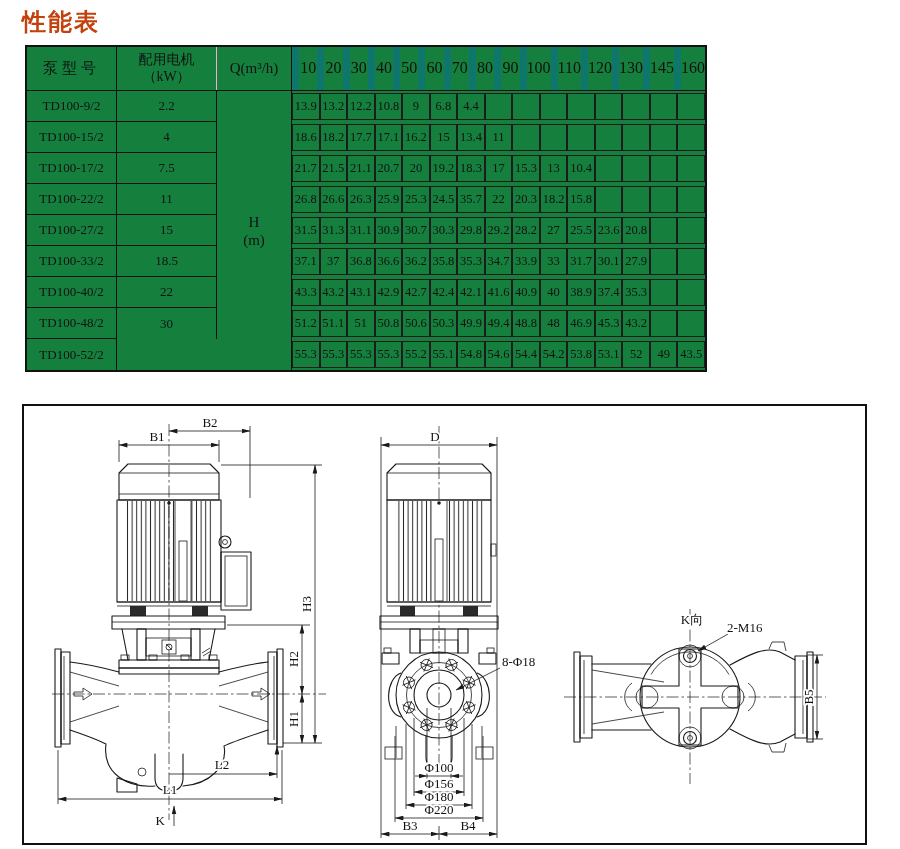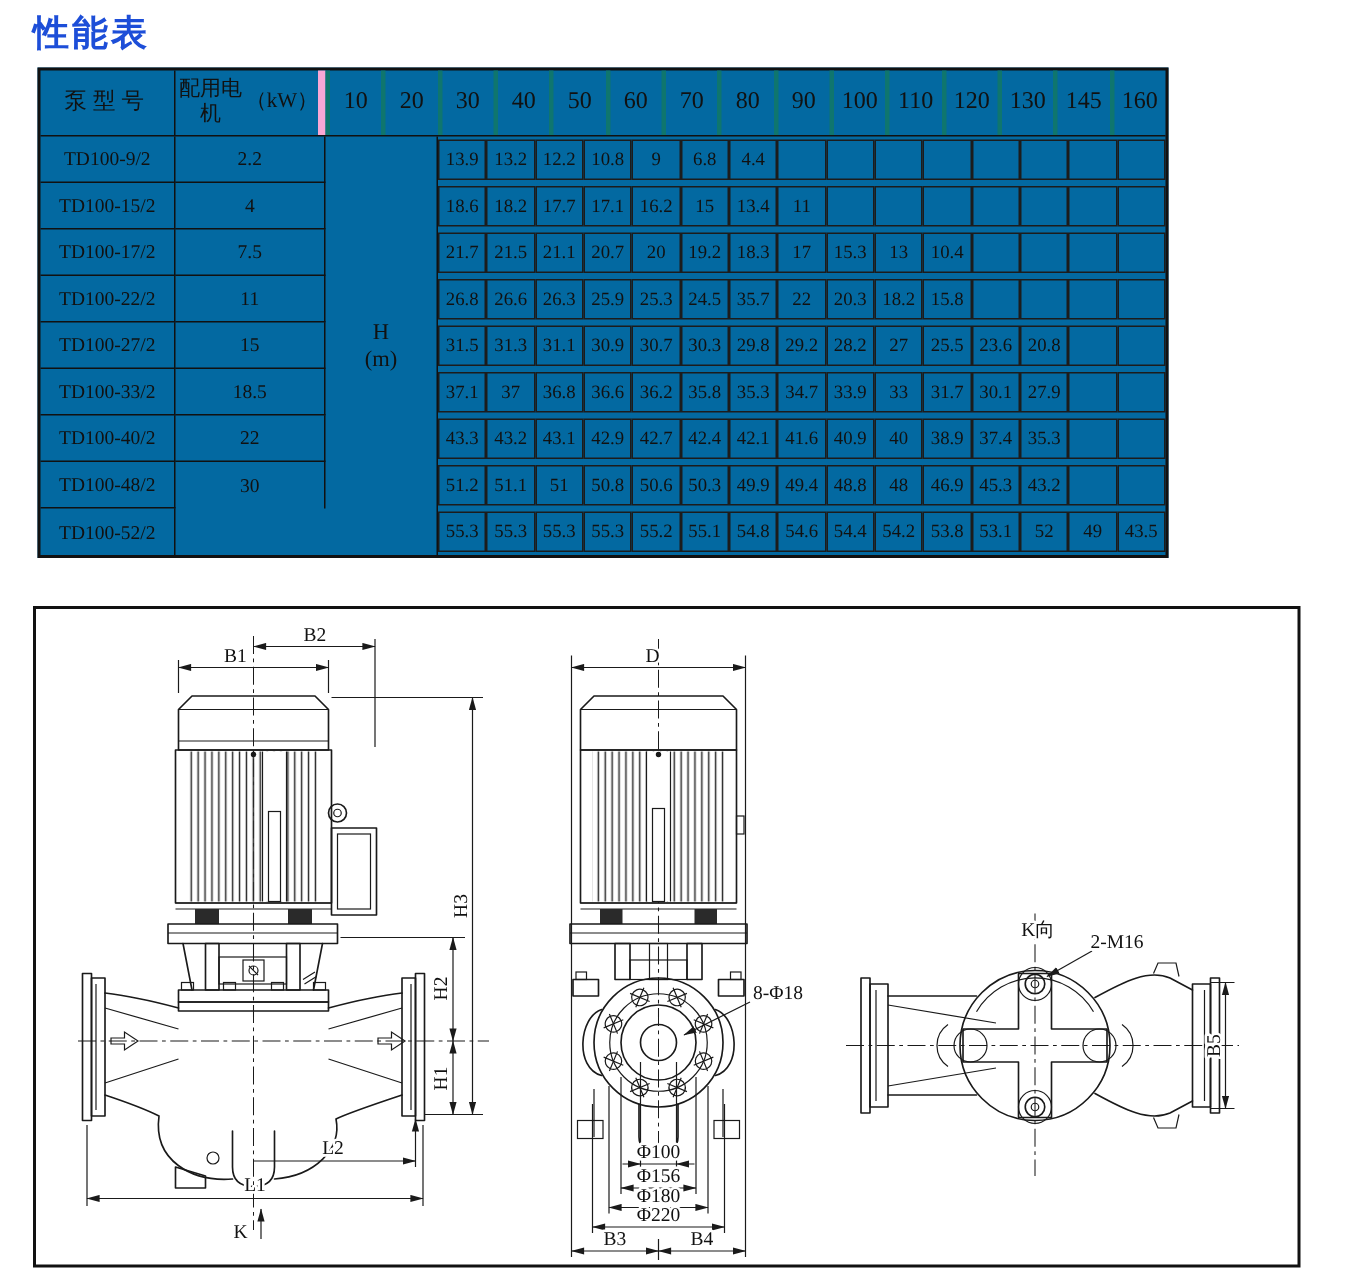"性能表" .title { color: #1d4ed8 -> #c2410c }
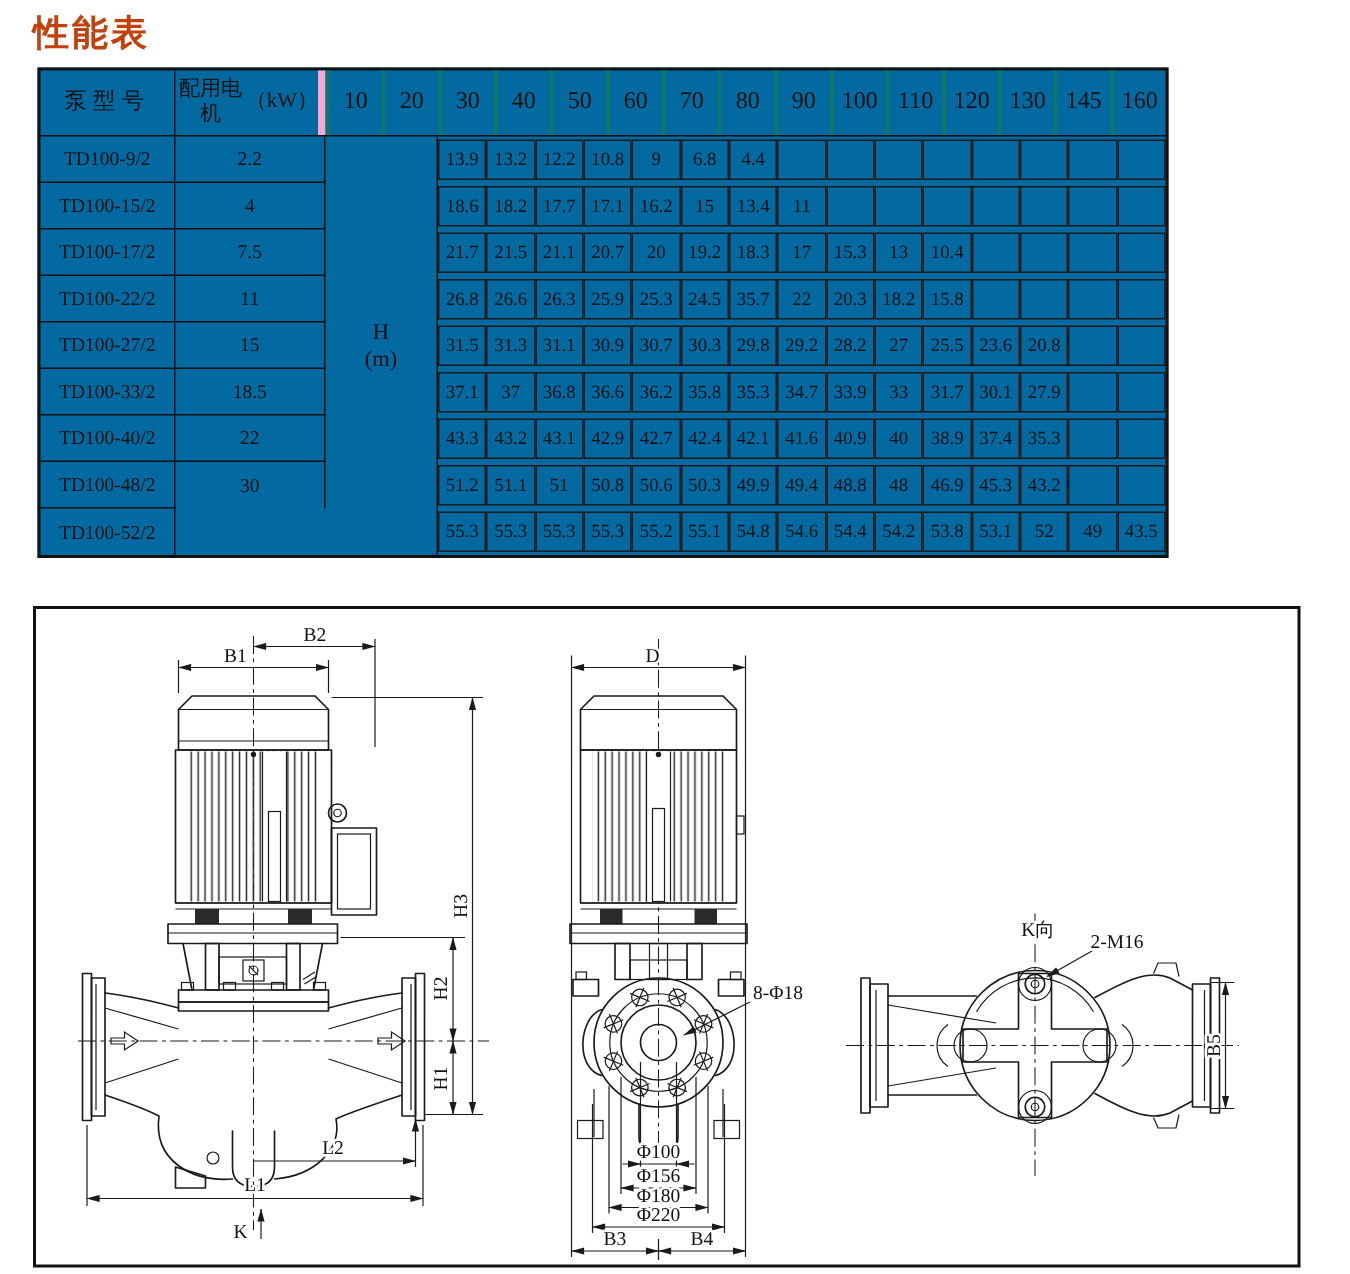"泵型号" .perf-table { background: #0369a1 -> #15803d; width: 754px -> 682px }
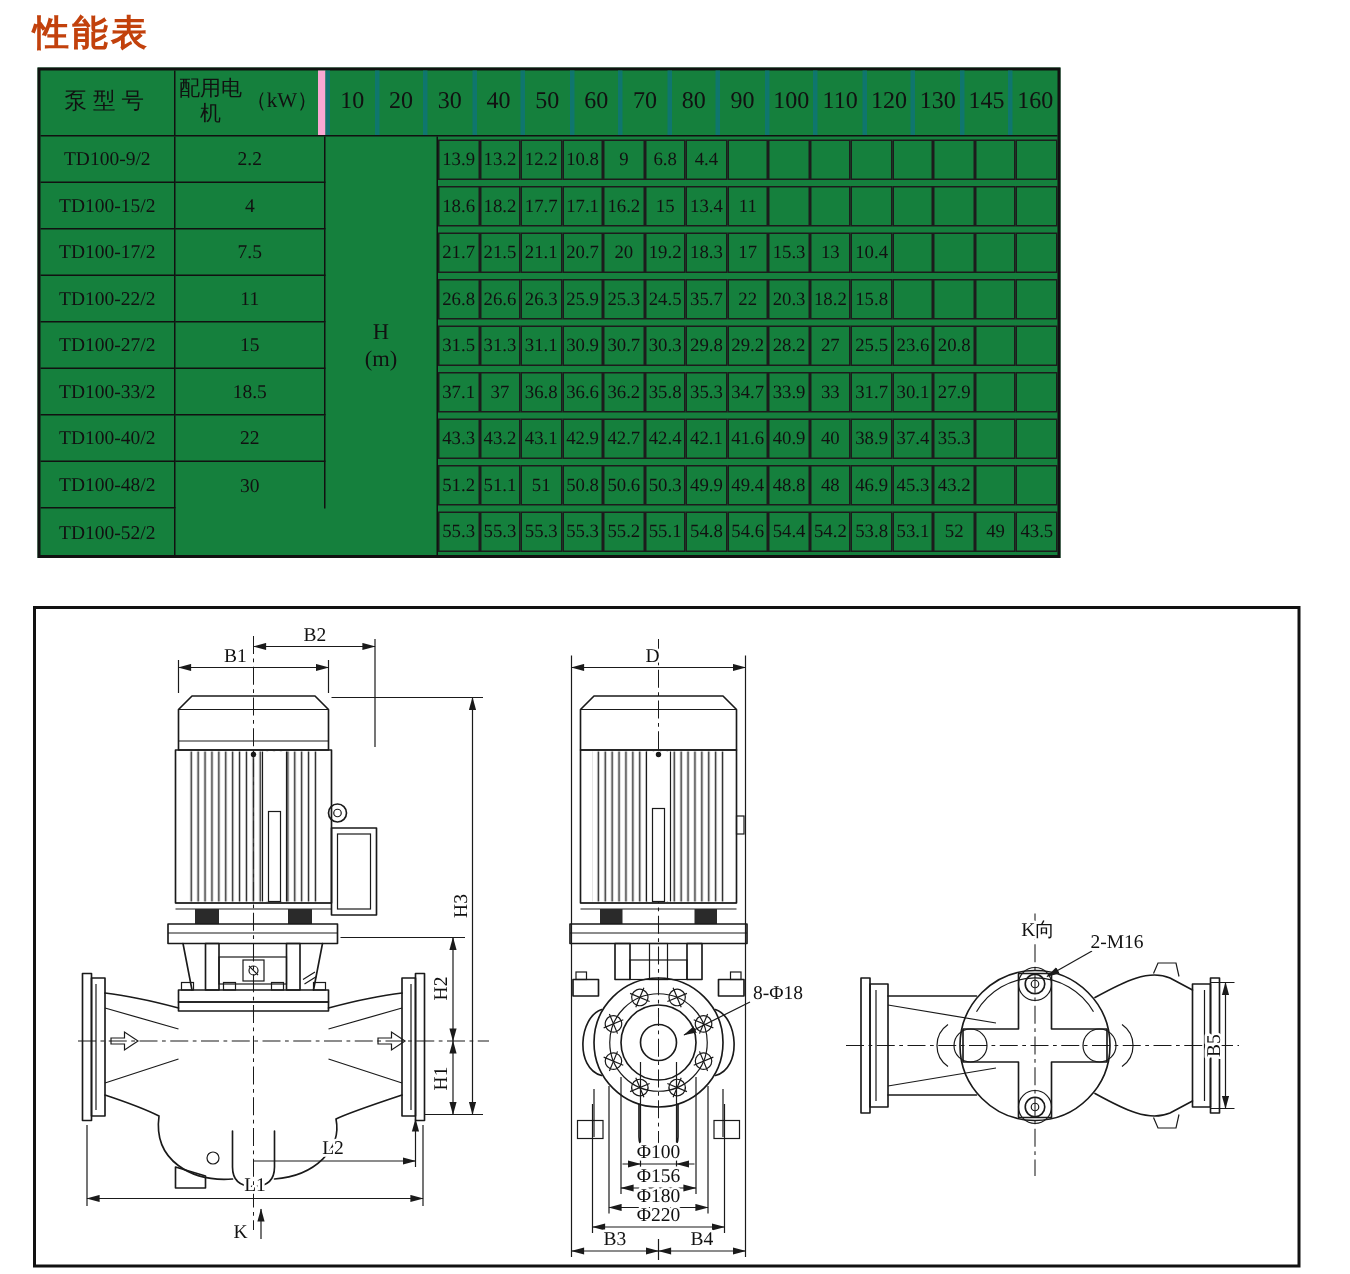"配用电机" .c-motor { border-right: 5px solid #f9a8d4 -> 1px solid #f9a8d4; flex-direction: none -> column }
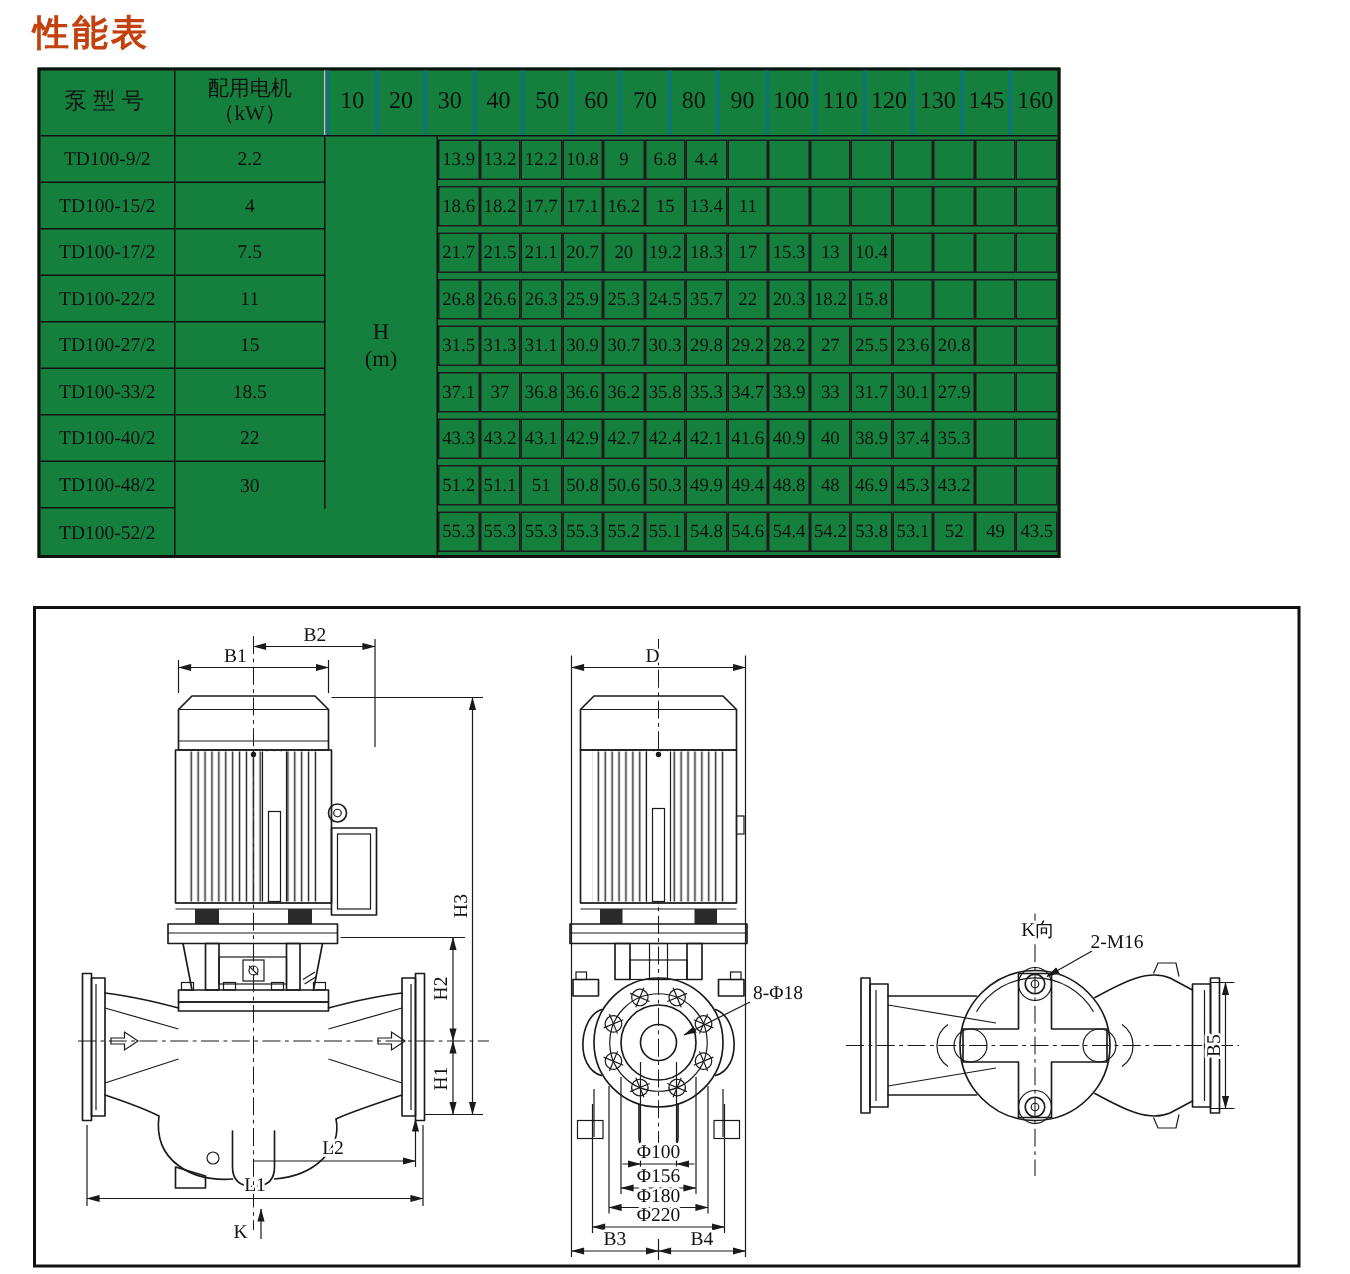"Q(m³/h)" div.hcell { html: none -> <div>Q(m³/h)</div> }
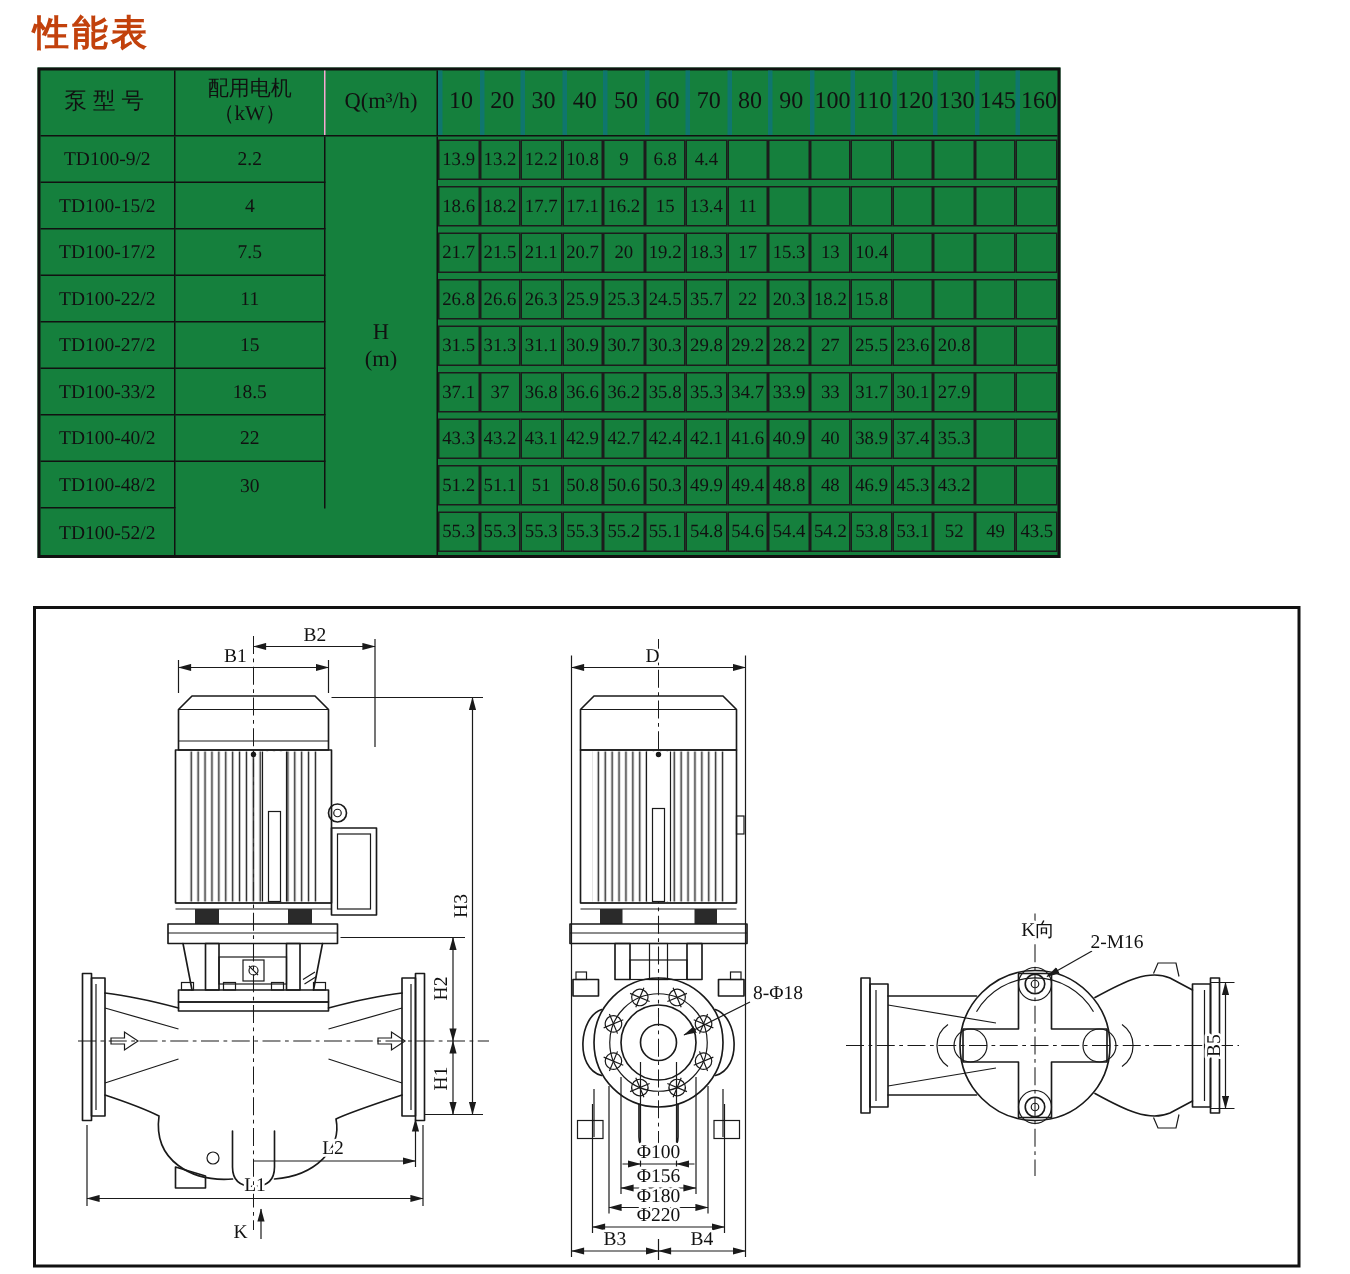"10" .c-flow { border-left: 3px solid #0f766e -> 7px solid #0f766e }
